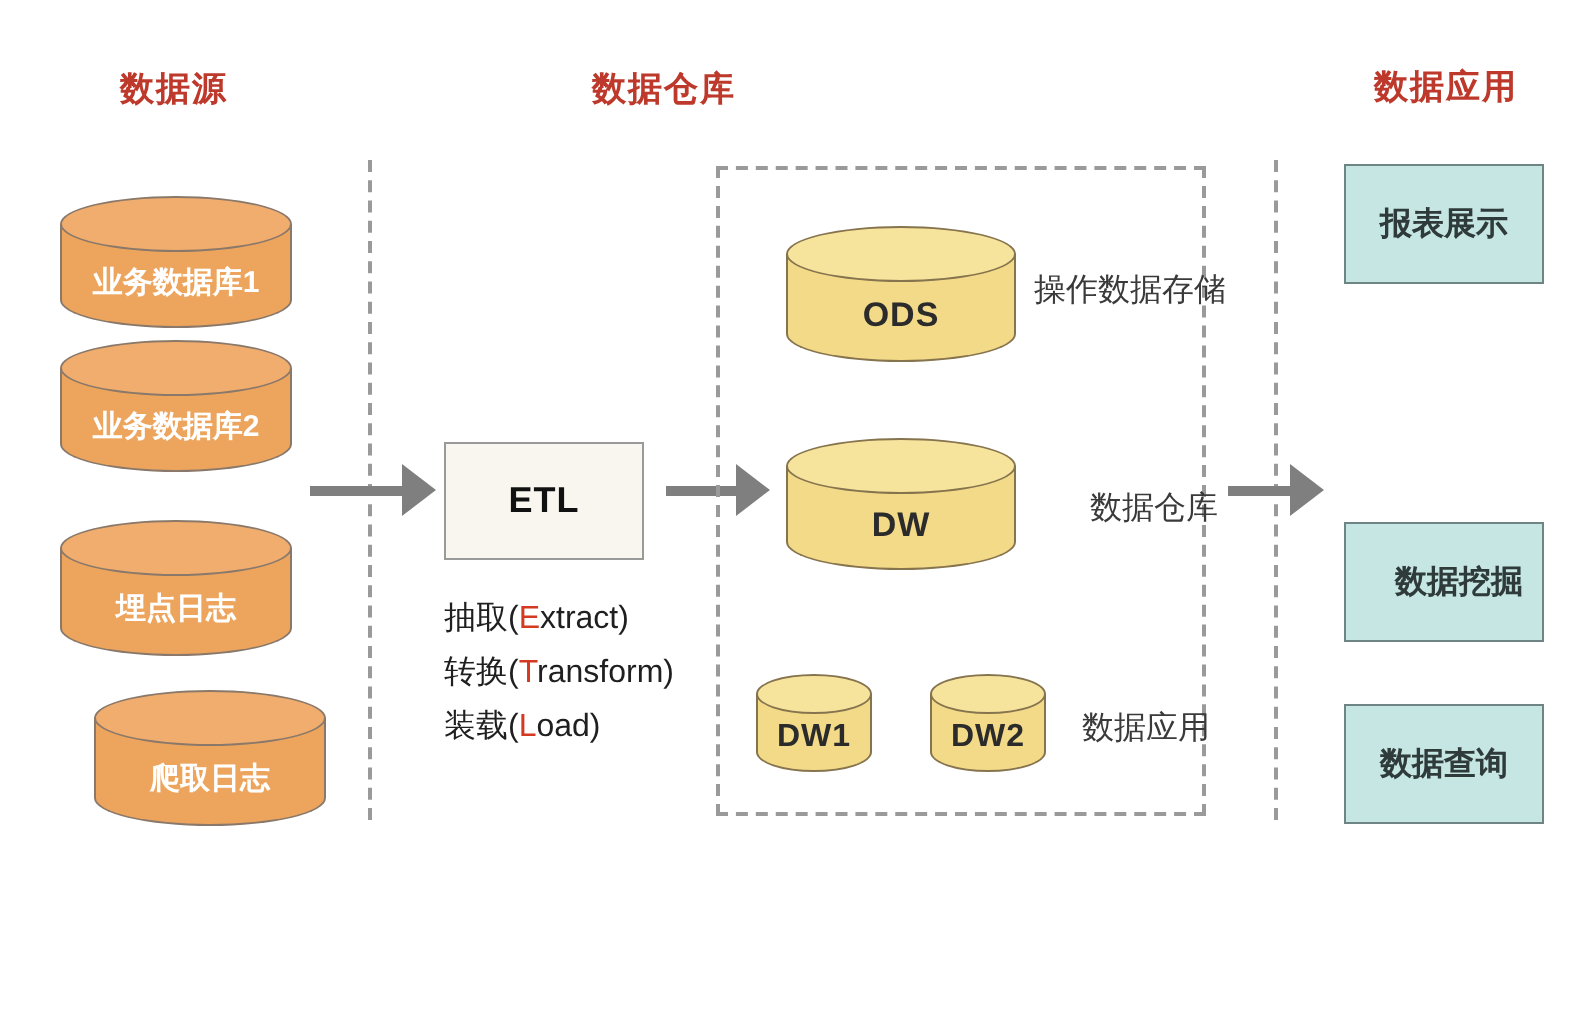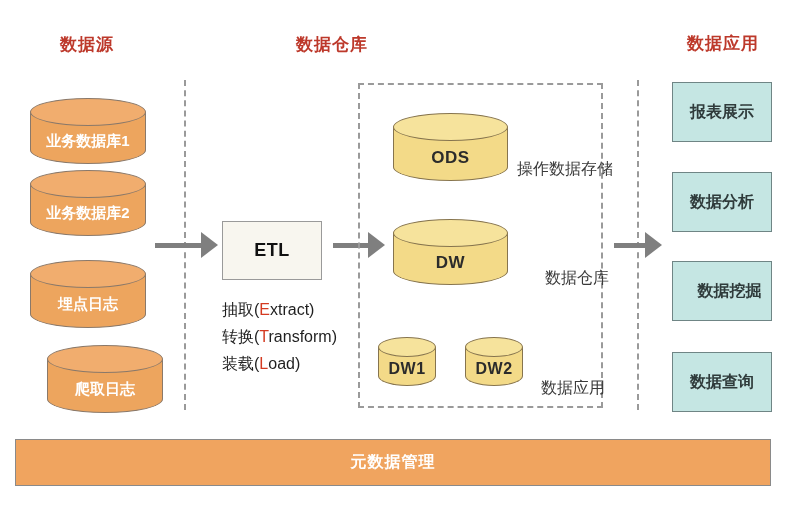"操作数据存储" .annotation { margin-top: 24px -> none }
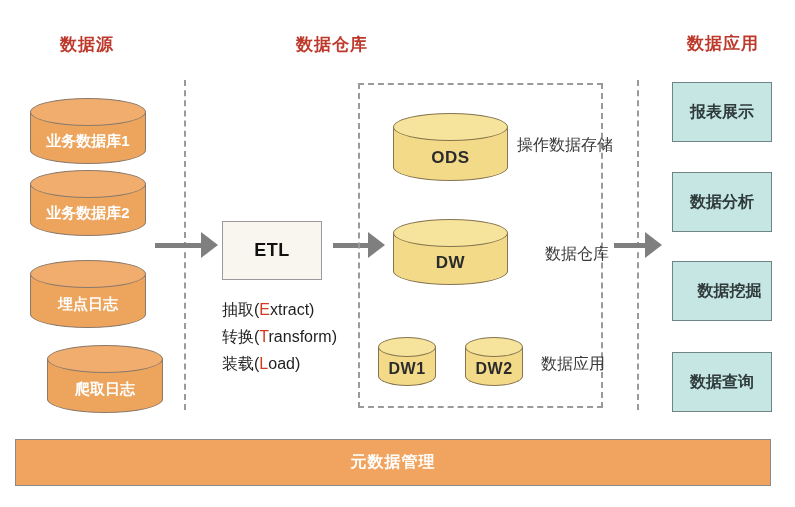"数据分析" div.app-box { html: <div>数据分析</div> -> none }
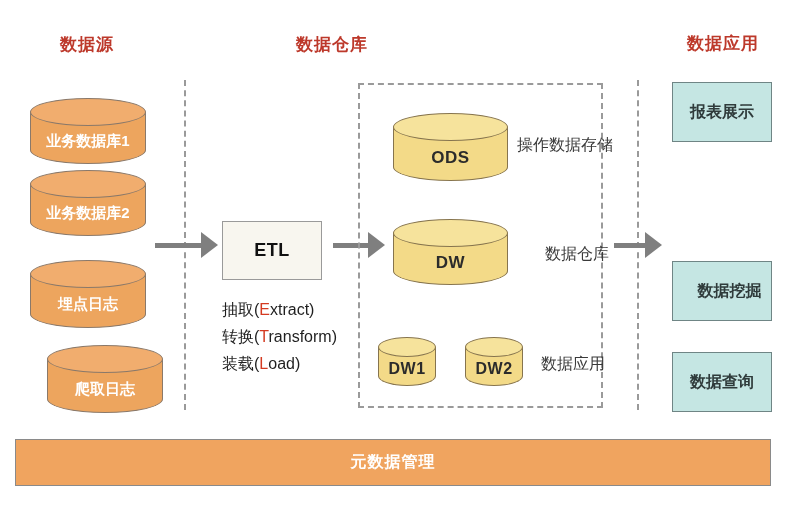"元数据管理" div.footer-bar { html: <div>元数据管理</div> -> none }
